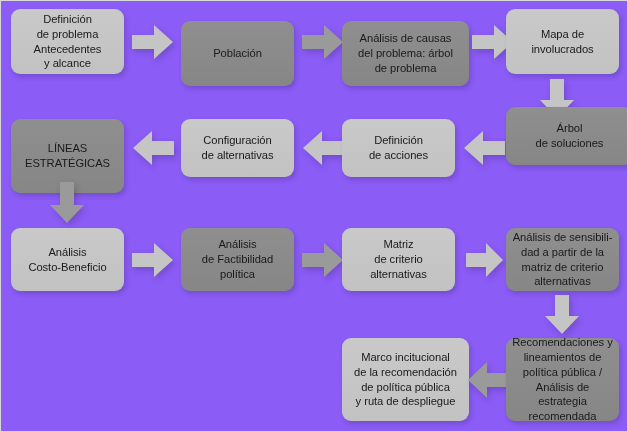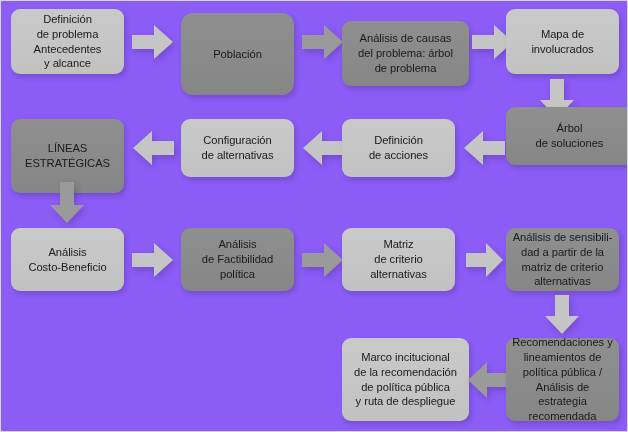"Población" div.node { border-radius: 12px -> none; height: 82px -> 65px; top: 12px -> 20px }
